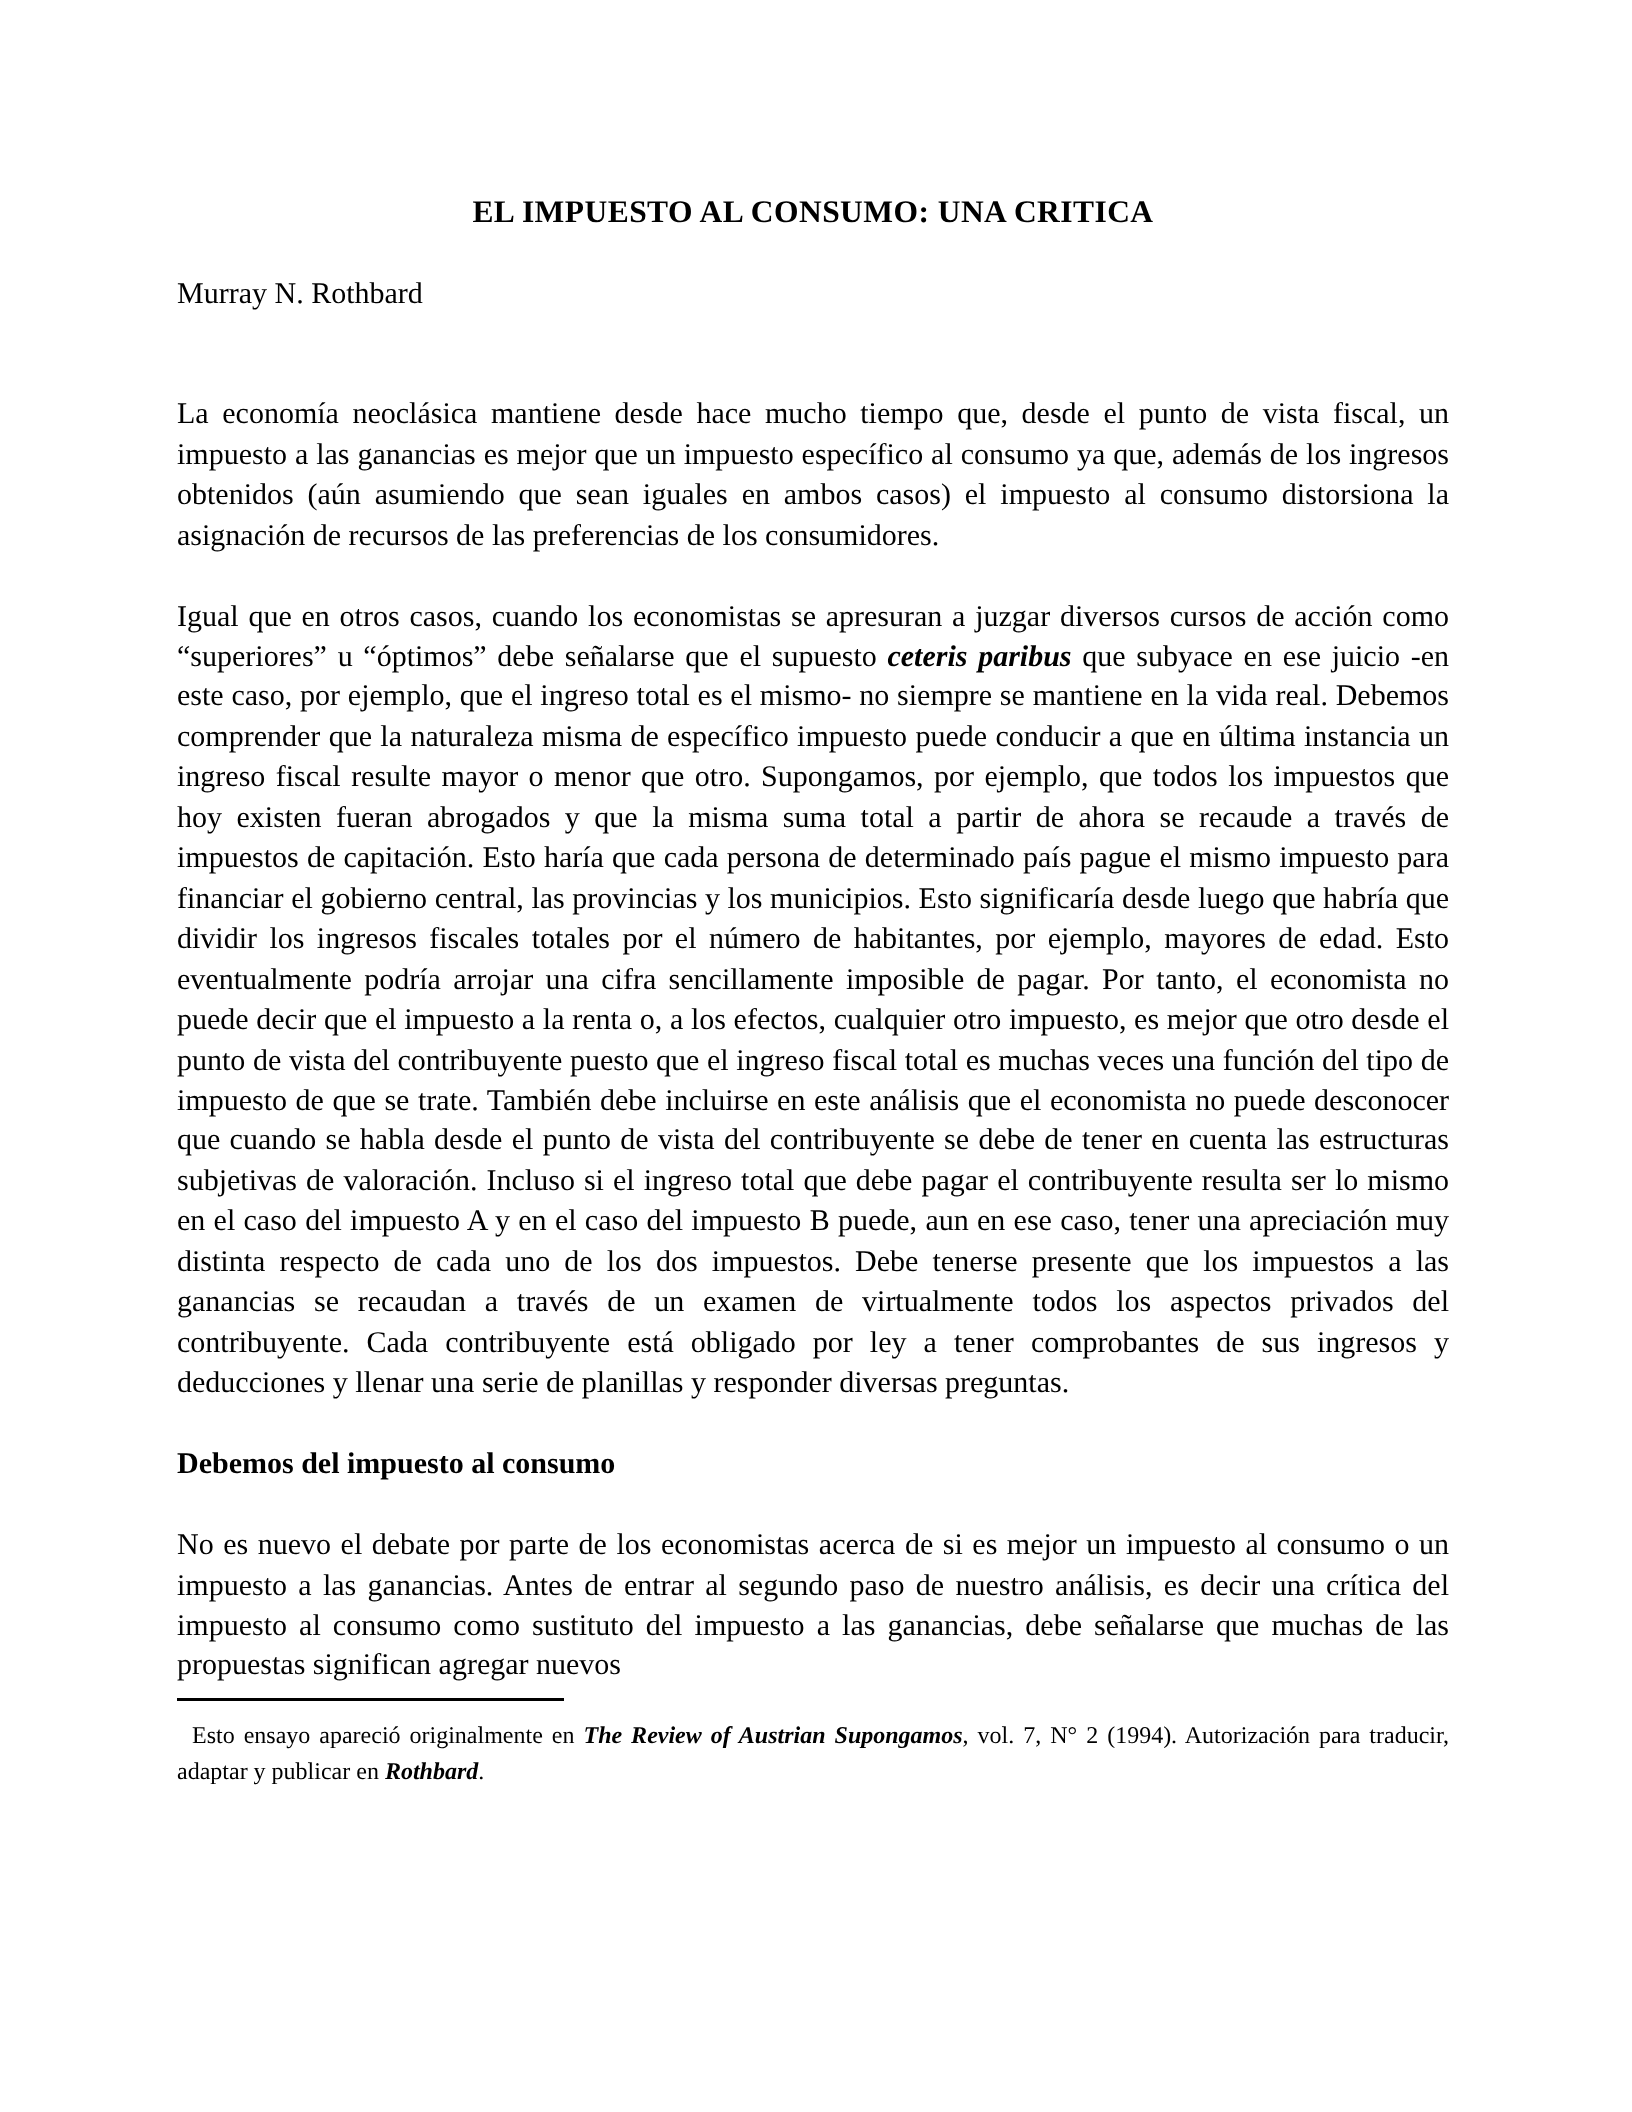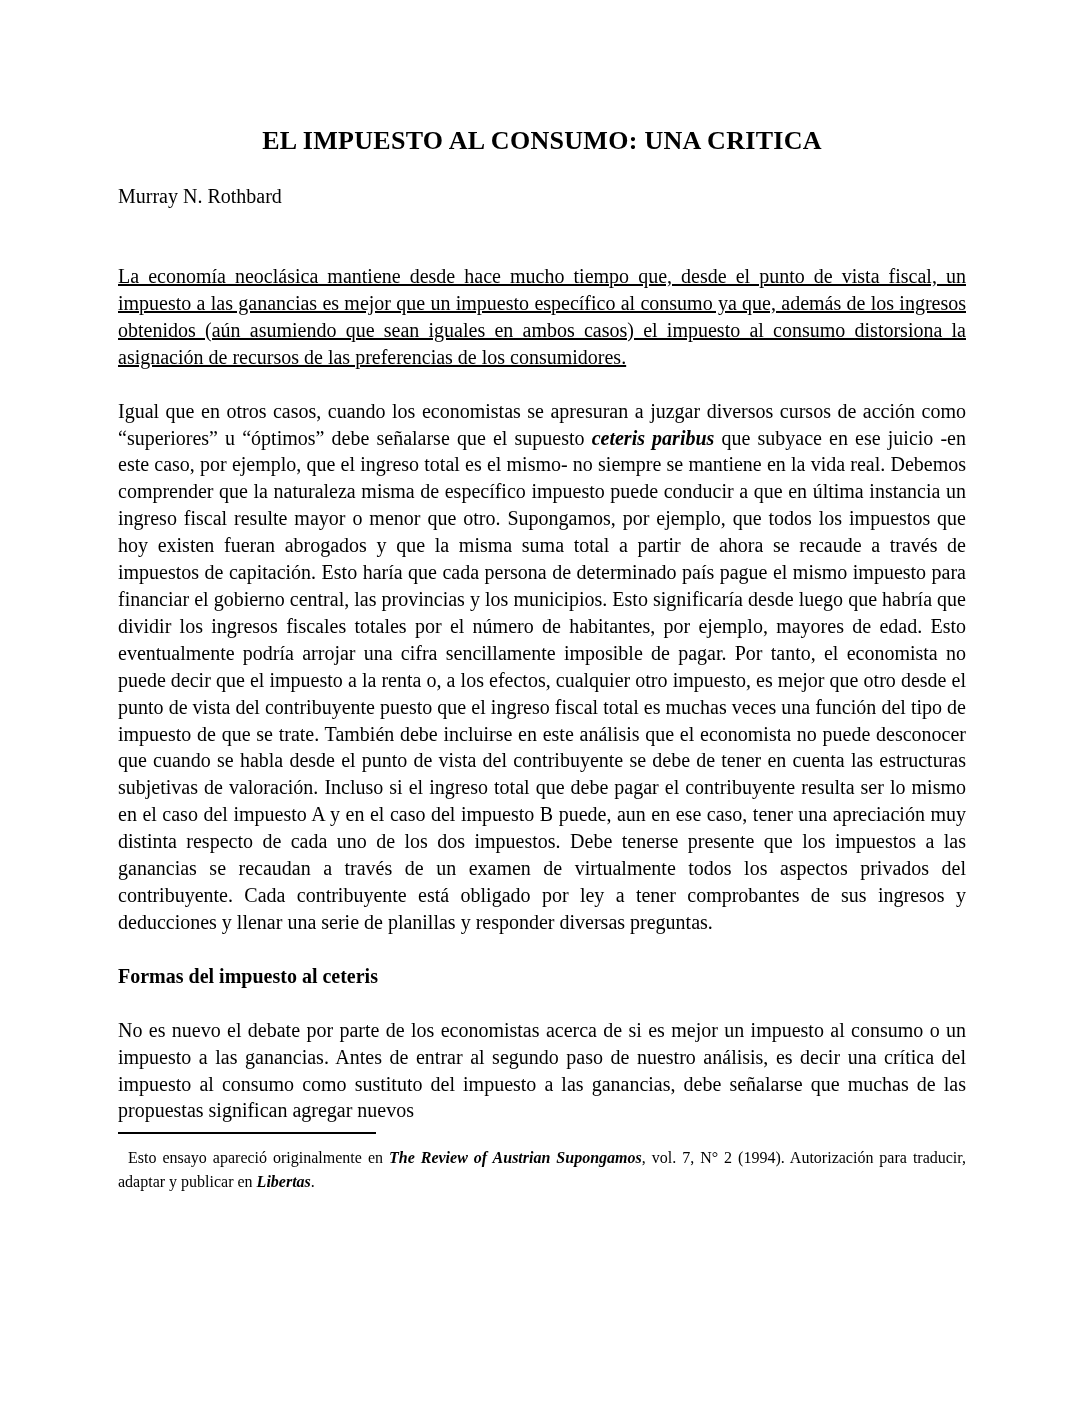"EL IMPUESTO AL CONSUMO: UNA" .doc-title { font-size: 26px -> 21px }
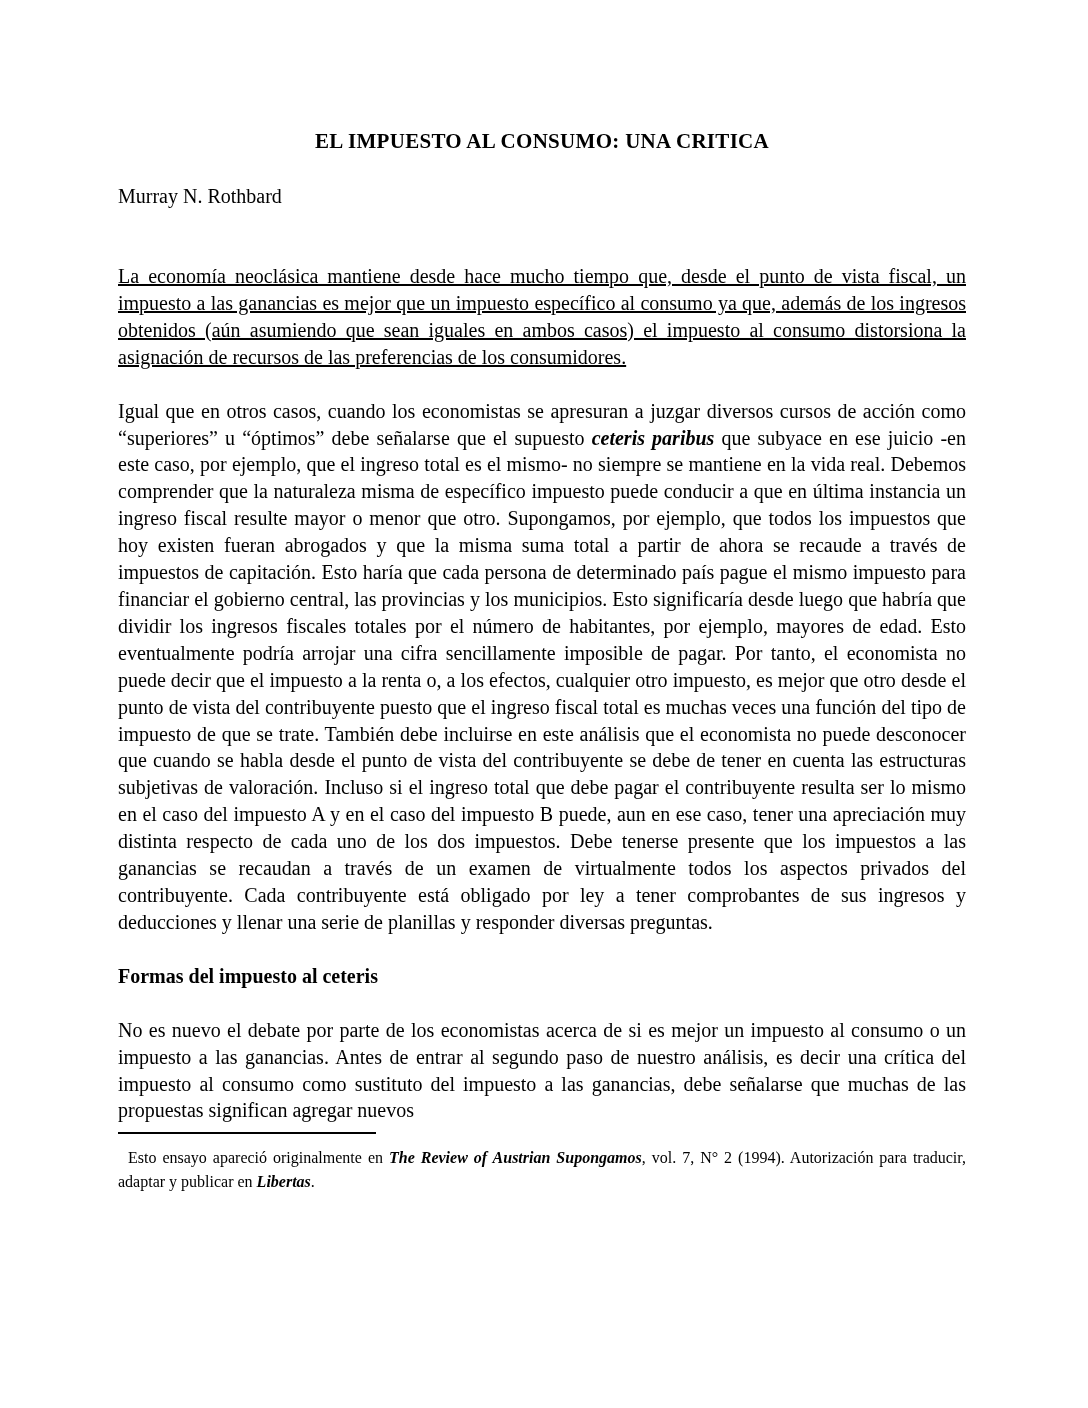"La economía neoclásica mantiene desde" #body-blocks > :first-child { text-decoration: underline -> none }
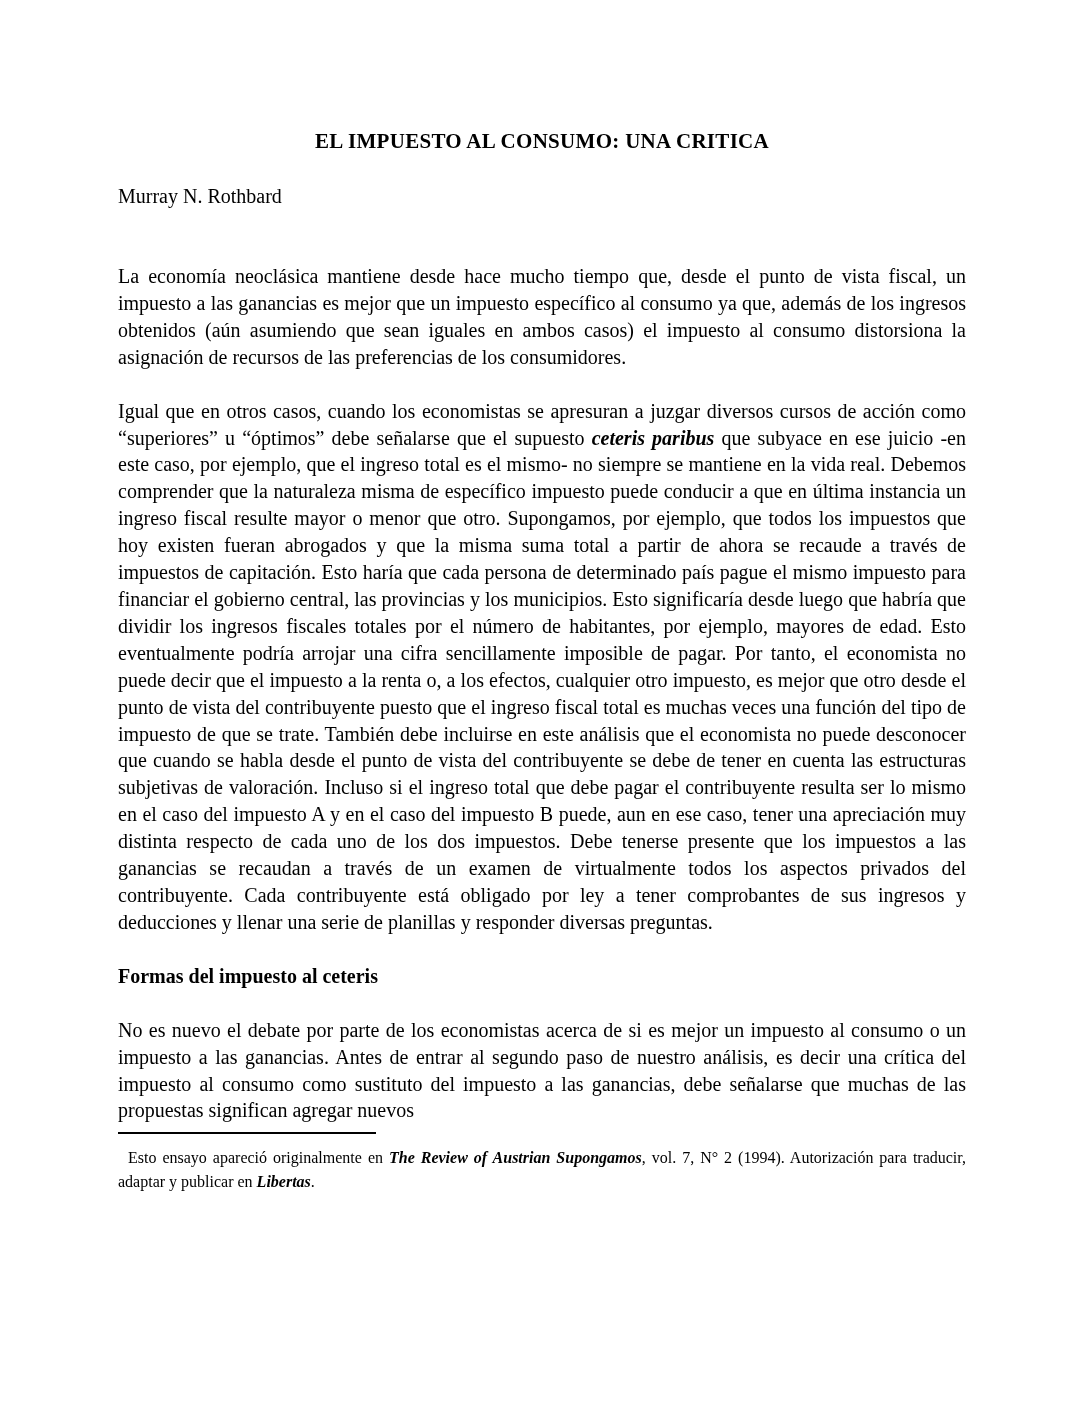"Formas del impuesto al ceteris" span.run-bold { text: Formas del impuesto al ceteris -> Debemos del impuesto al consumo }
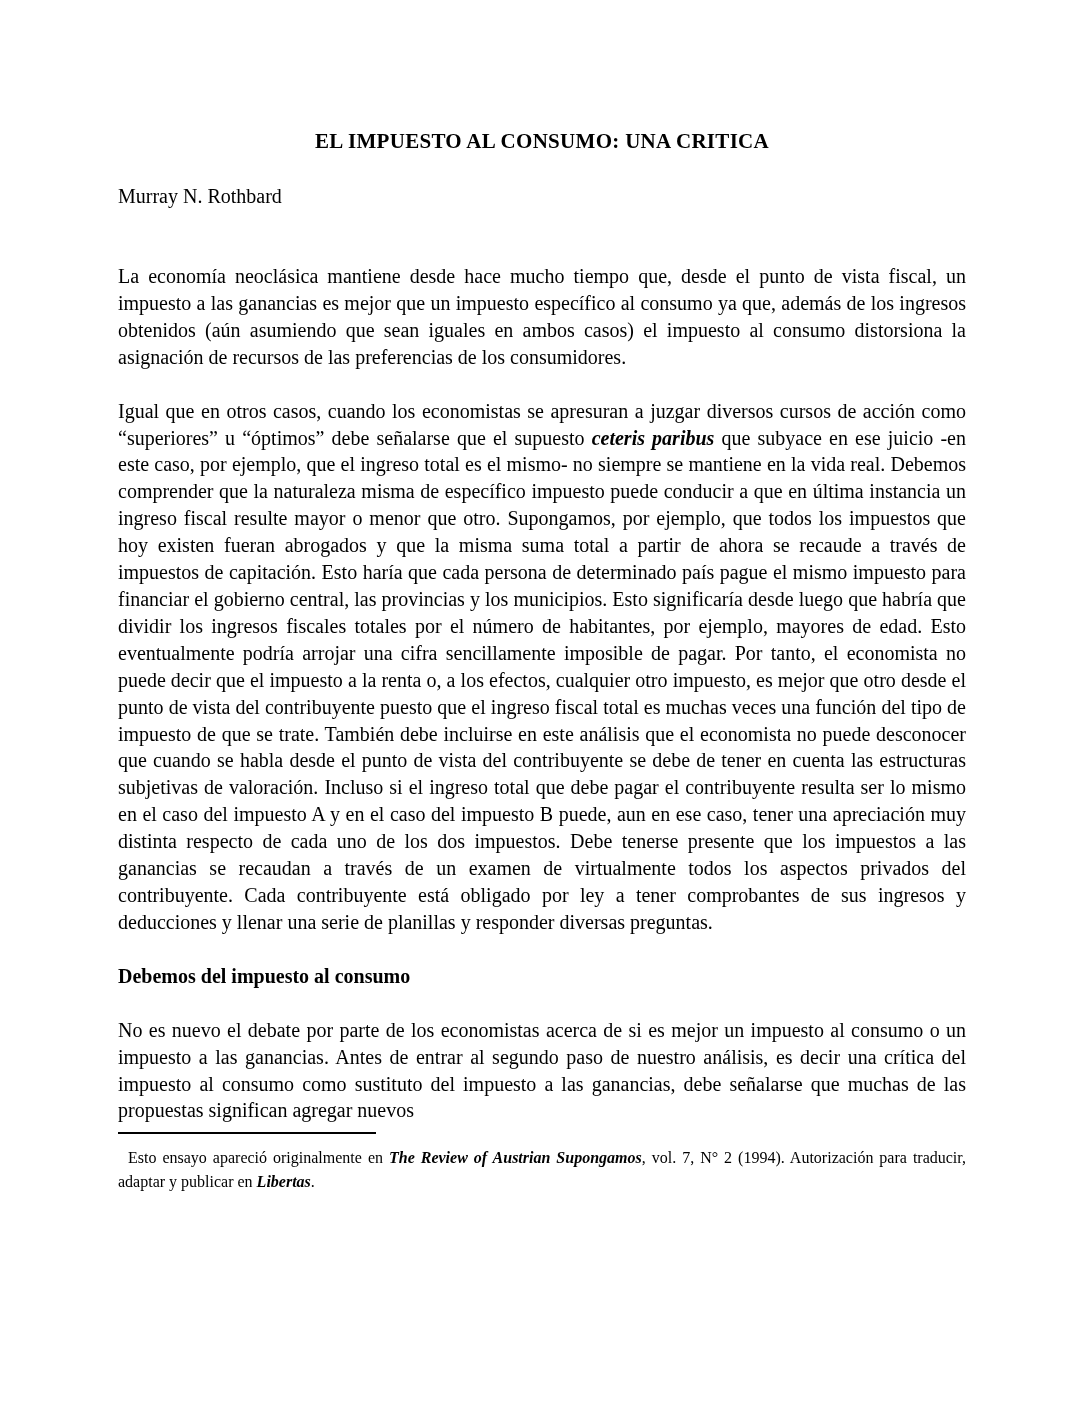"Libertas" span.run-bold-italic { text: Libertas -> Rothbard }
